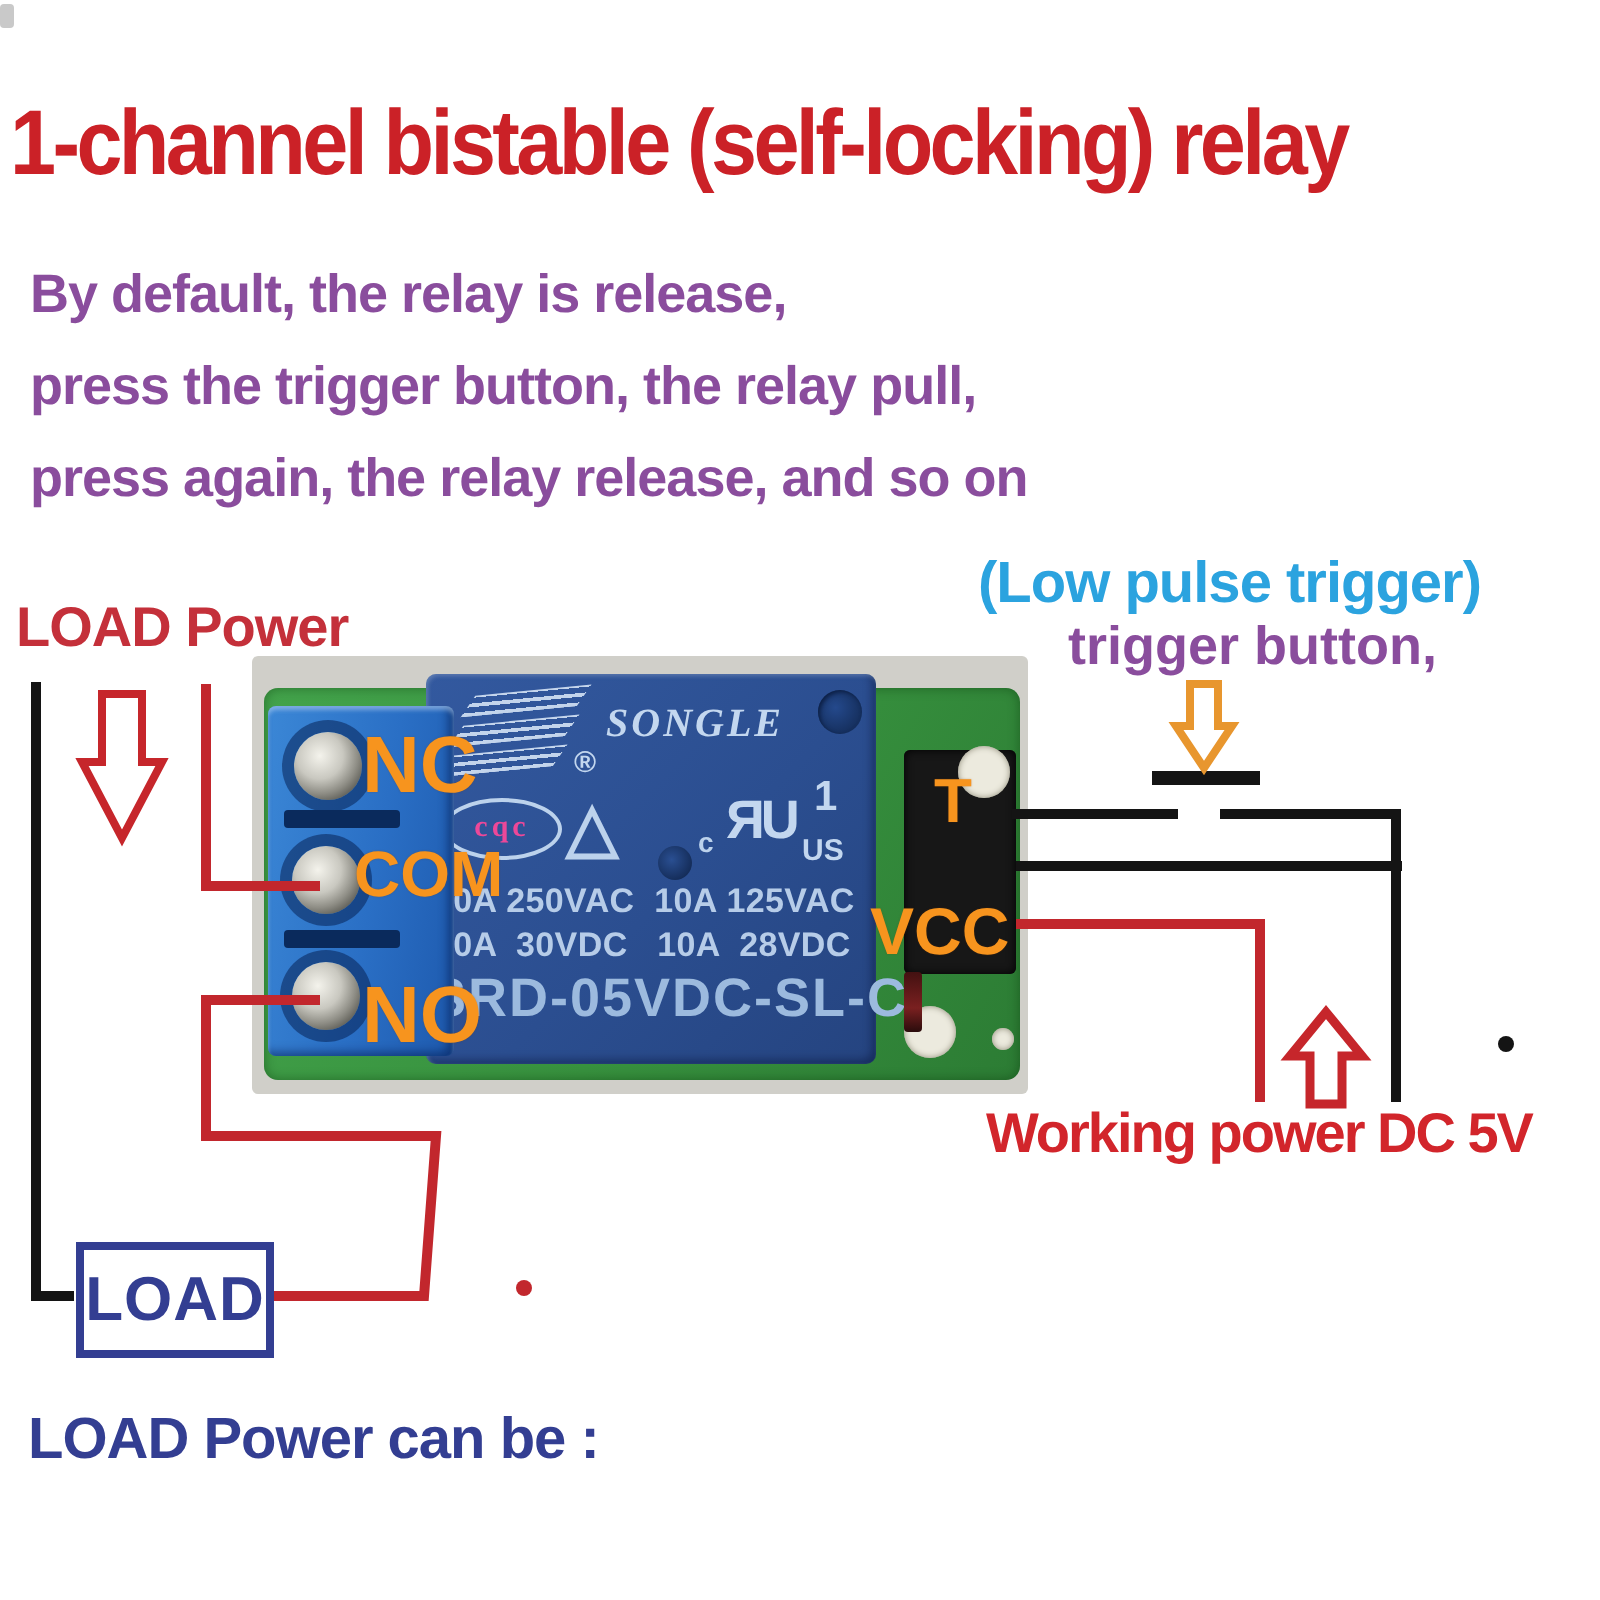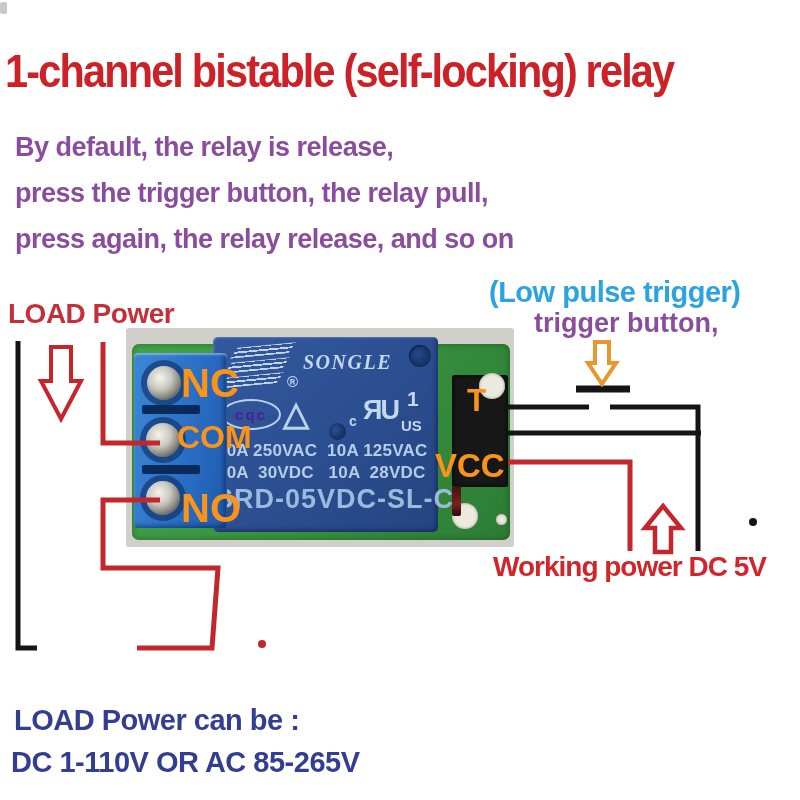"cqc" .cqc { color: #4c1d95 -> #ec4899; font-family: none -> Liberation Serif, serif }
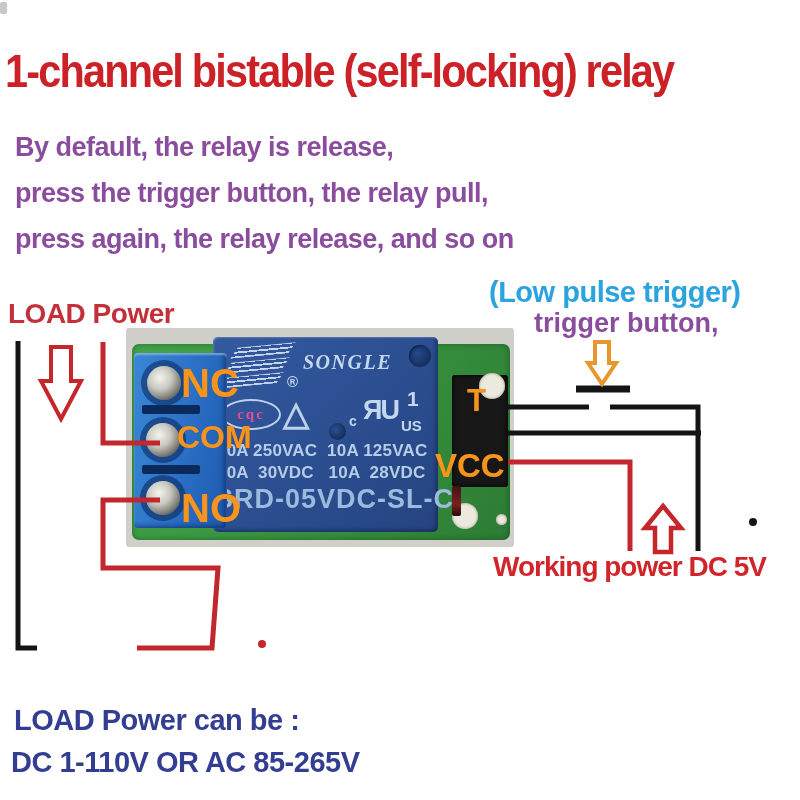"LOAD" div.abs { html: none -> <div> <span>LOAD</span> </div> }
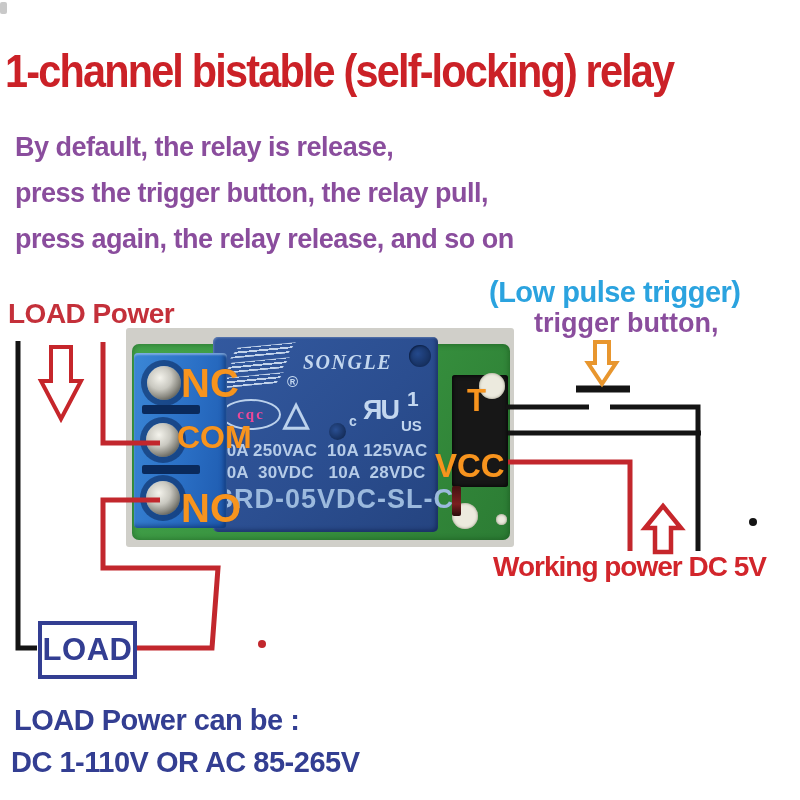"DC 1-110V OR AC 85-265V" div.abs { html: <div>DC 1-110V OR AC 85-265V</div> -> none }
